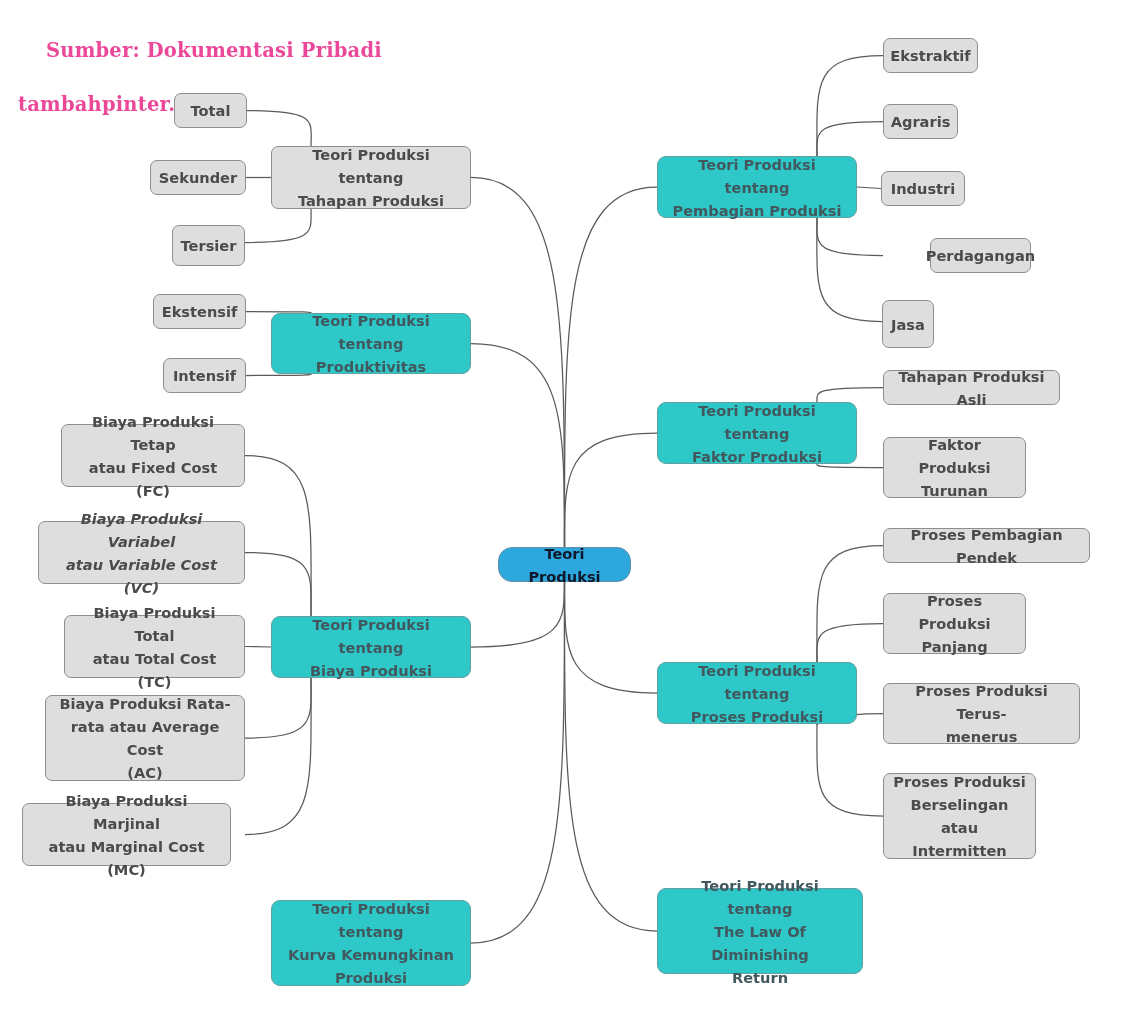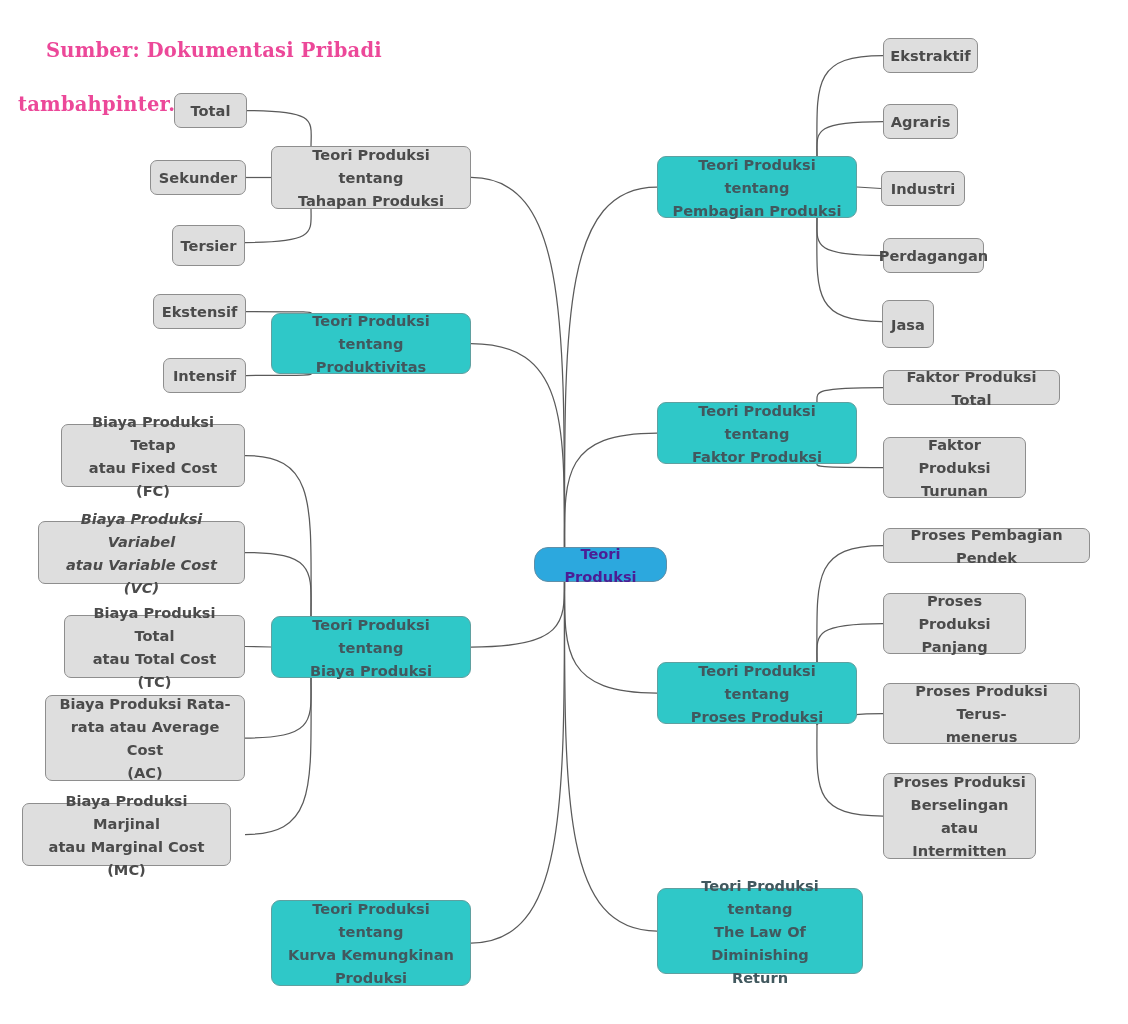"Perdagangan" div.node { left: 883px -> 930px }
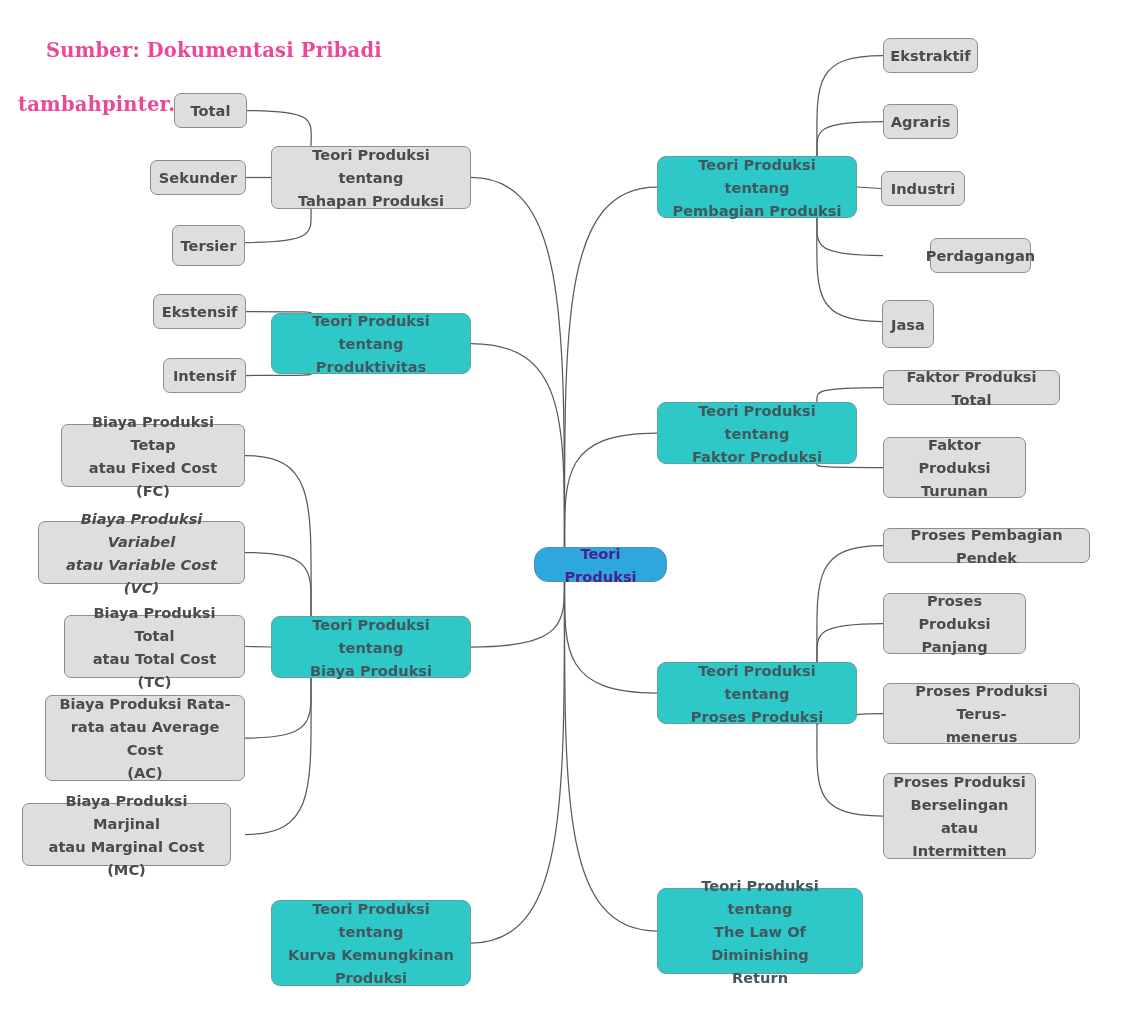"Faktor Produksi Total" span { text: Faktor Produksi Total -> Tahapan Produksi Asli }
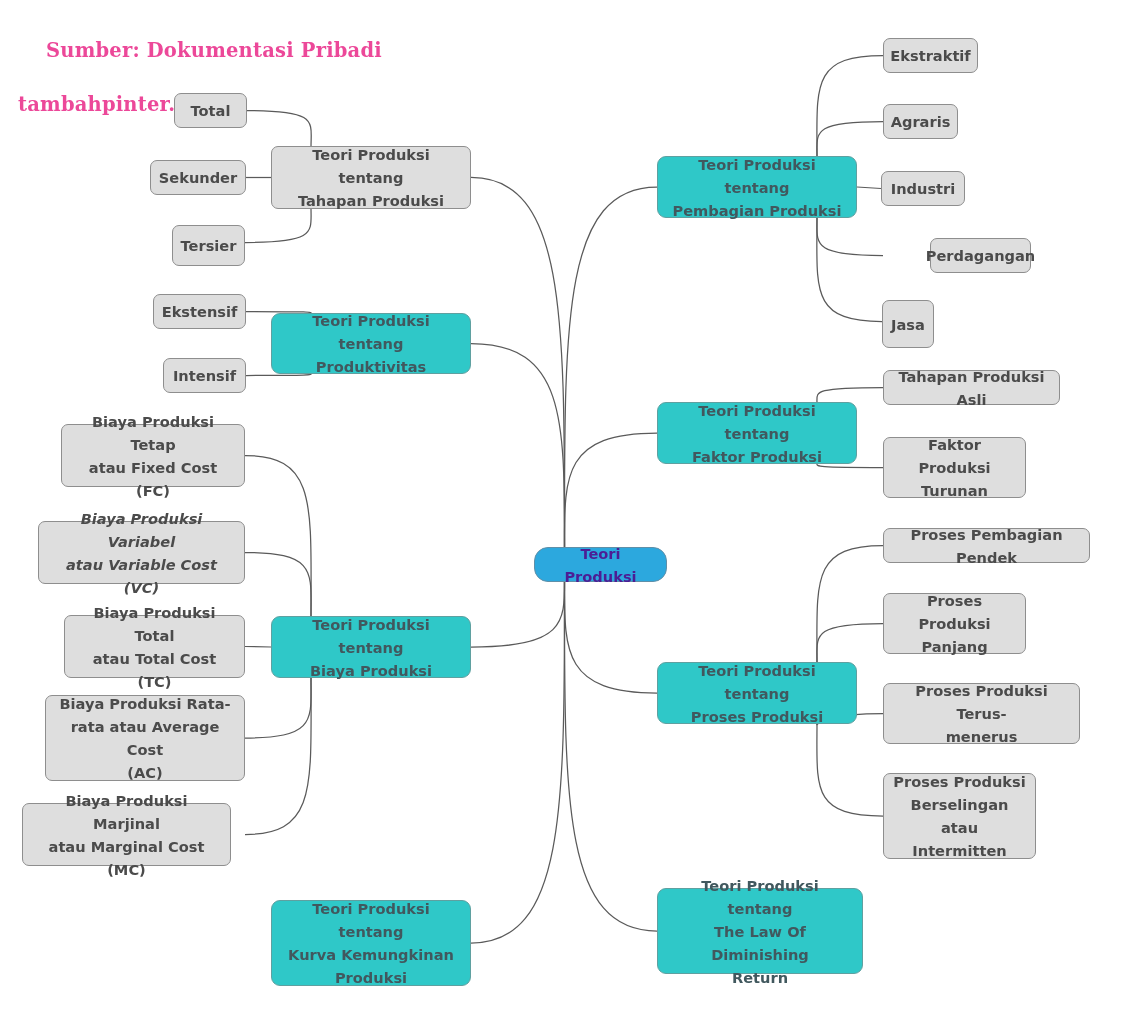"Teori Produksi" .node.blue { color: #4c1d95 -> #0f172a; margin-left: 36px -> none }
